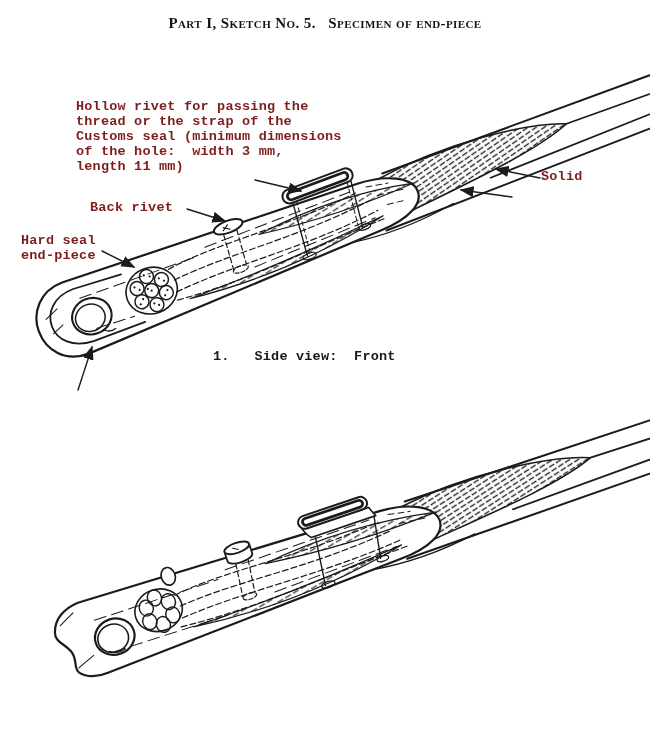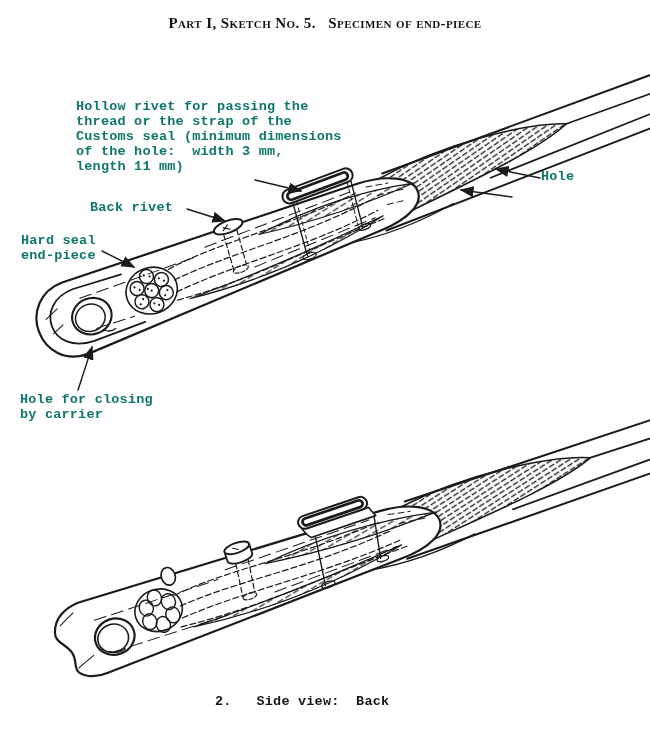"Hollow rivet for passing the" .label { color: #0f766e -> #7f1d1d }
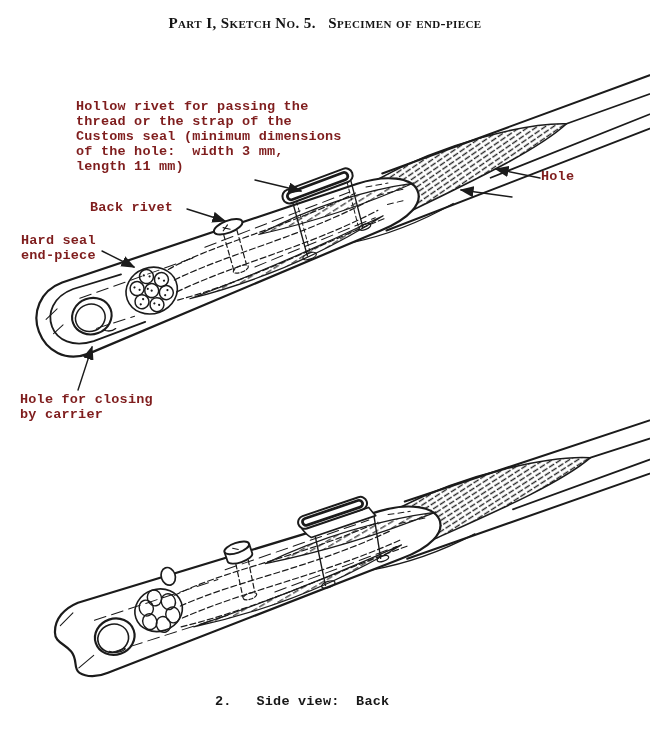"Hole" div.label { text: Hole -> Solid }
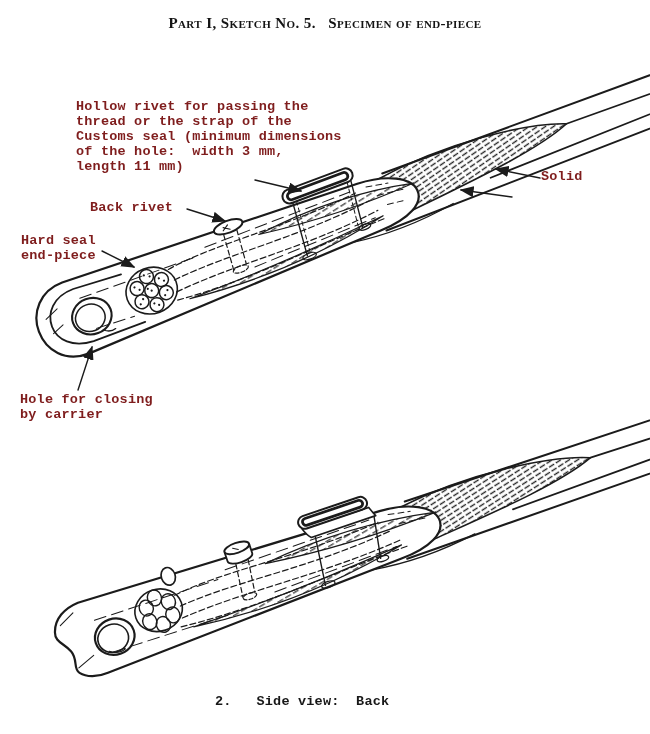"1. Side view: Front" div.caption { html: none -> <div>1. Side view: Front</div> }
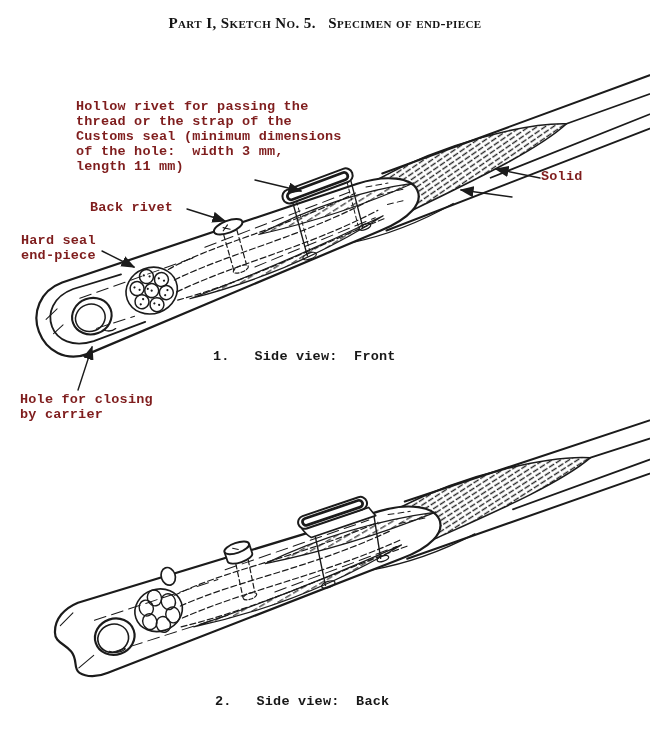"Hole for closing" div.label { html: <div>Hole for closing by carrier</div> -> none }
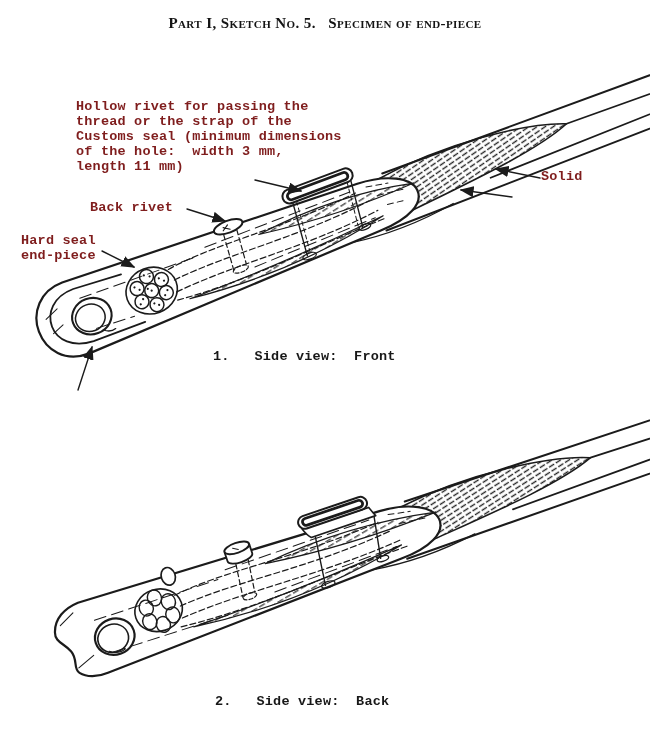"2. Side view: Back" div.caption { html: <div>2. Side view: Back</div> -> none }
